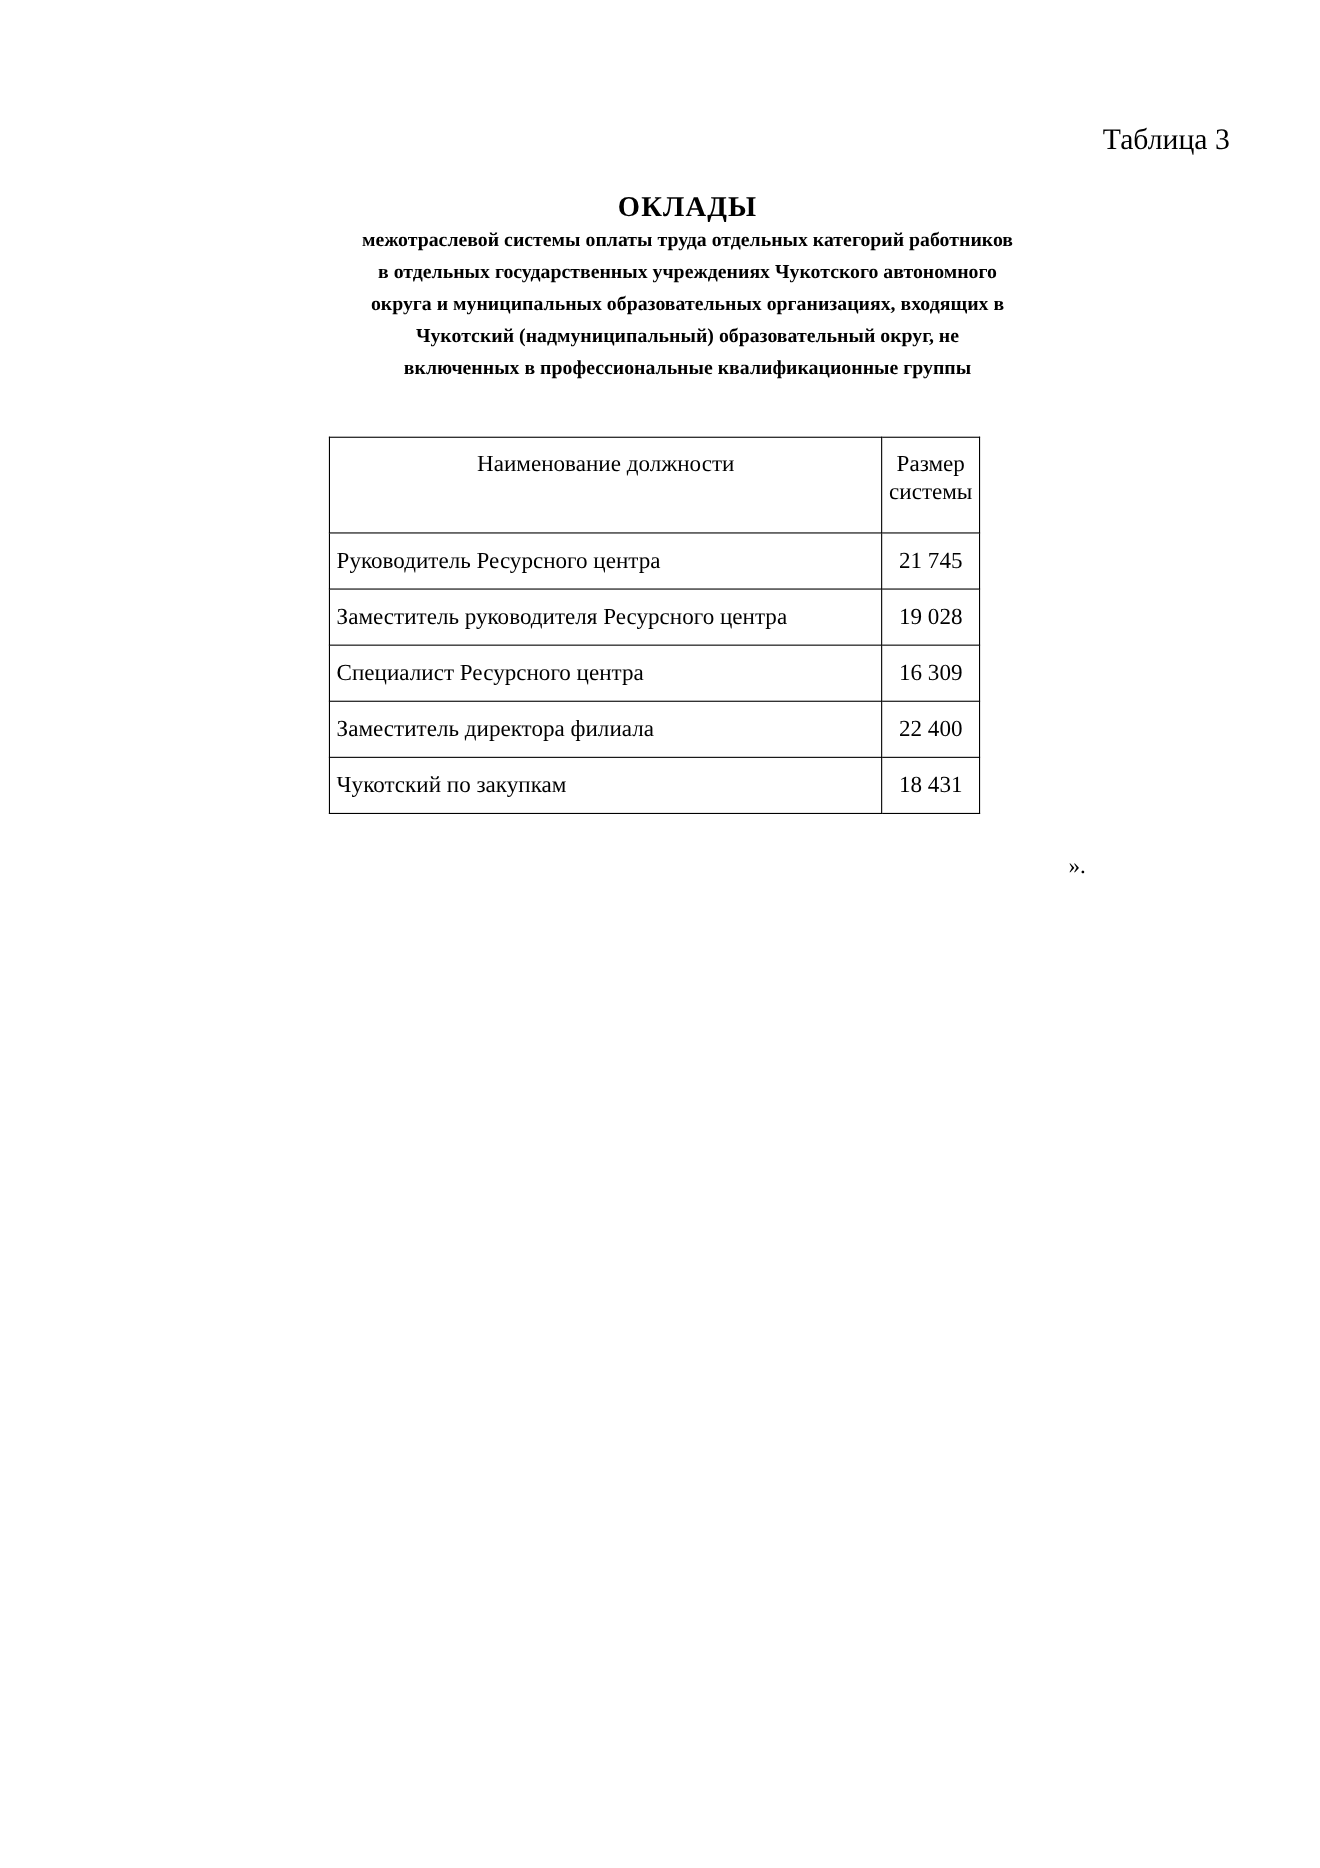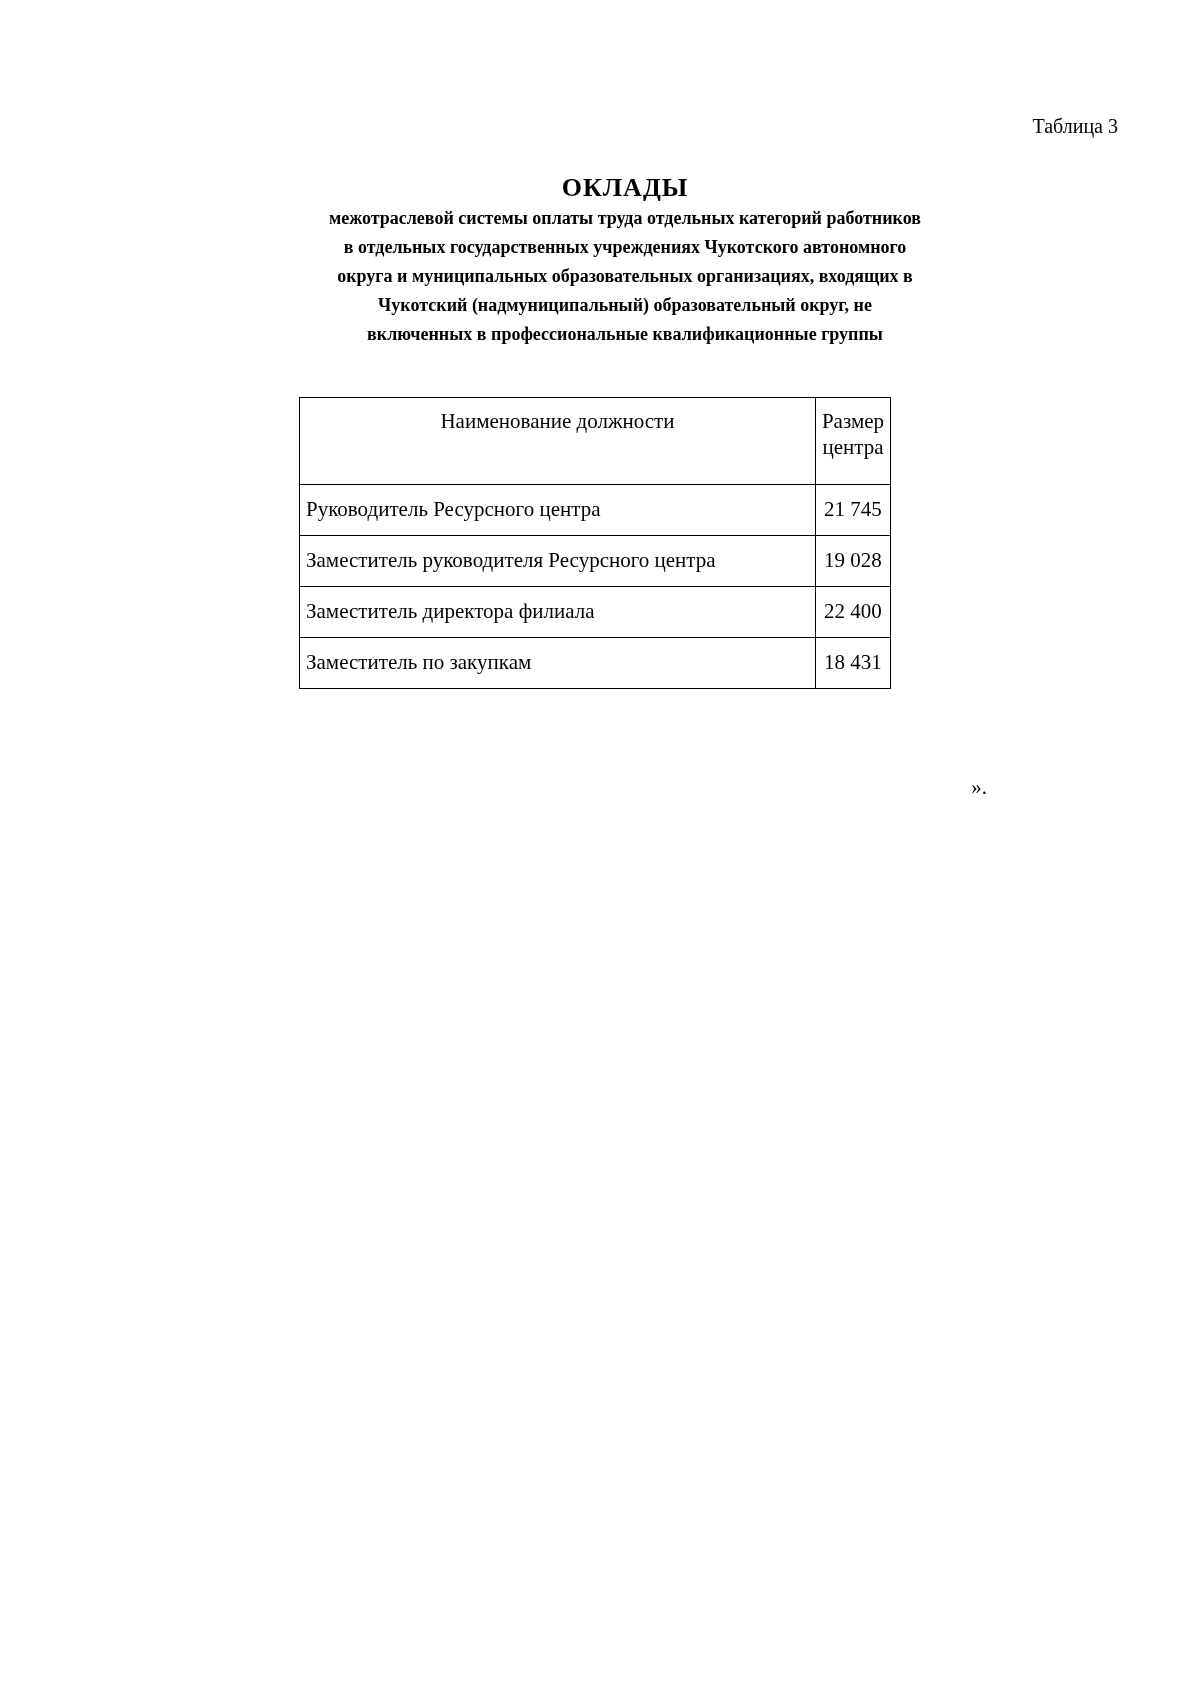"Таблица 3" .table-label { font-size: 20px -> 27px }
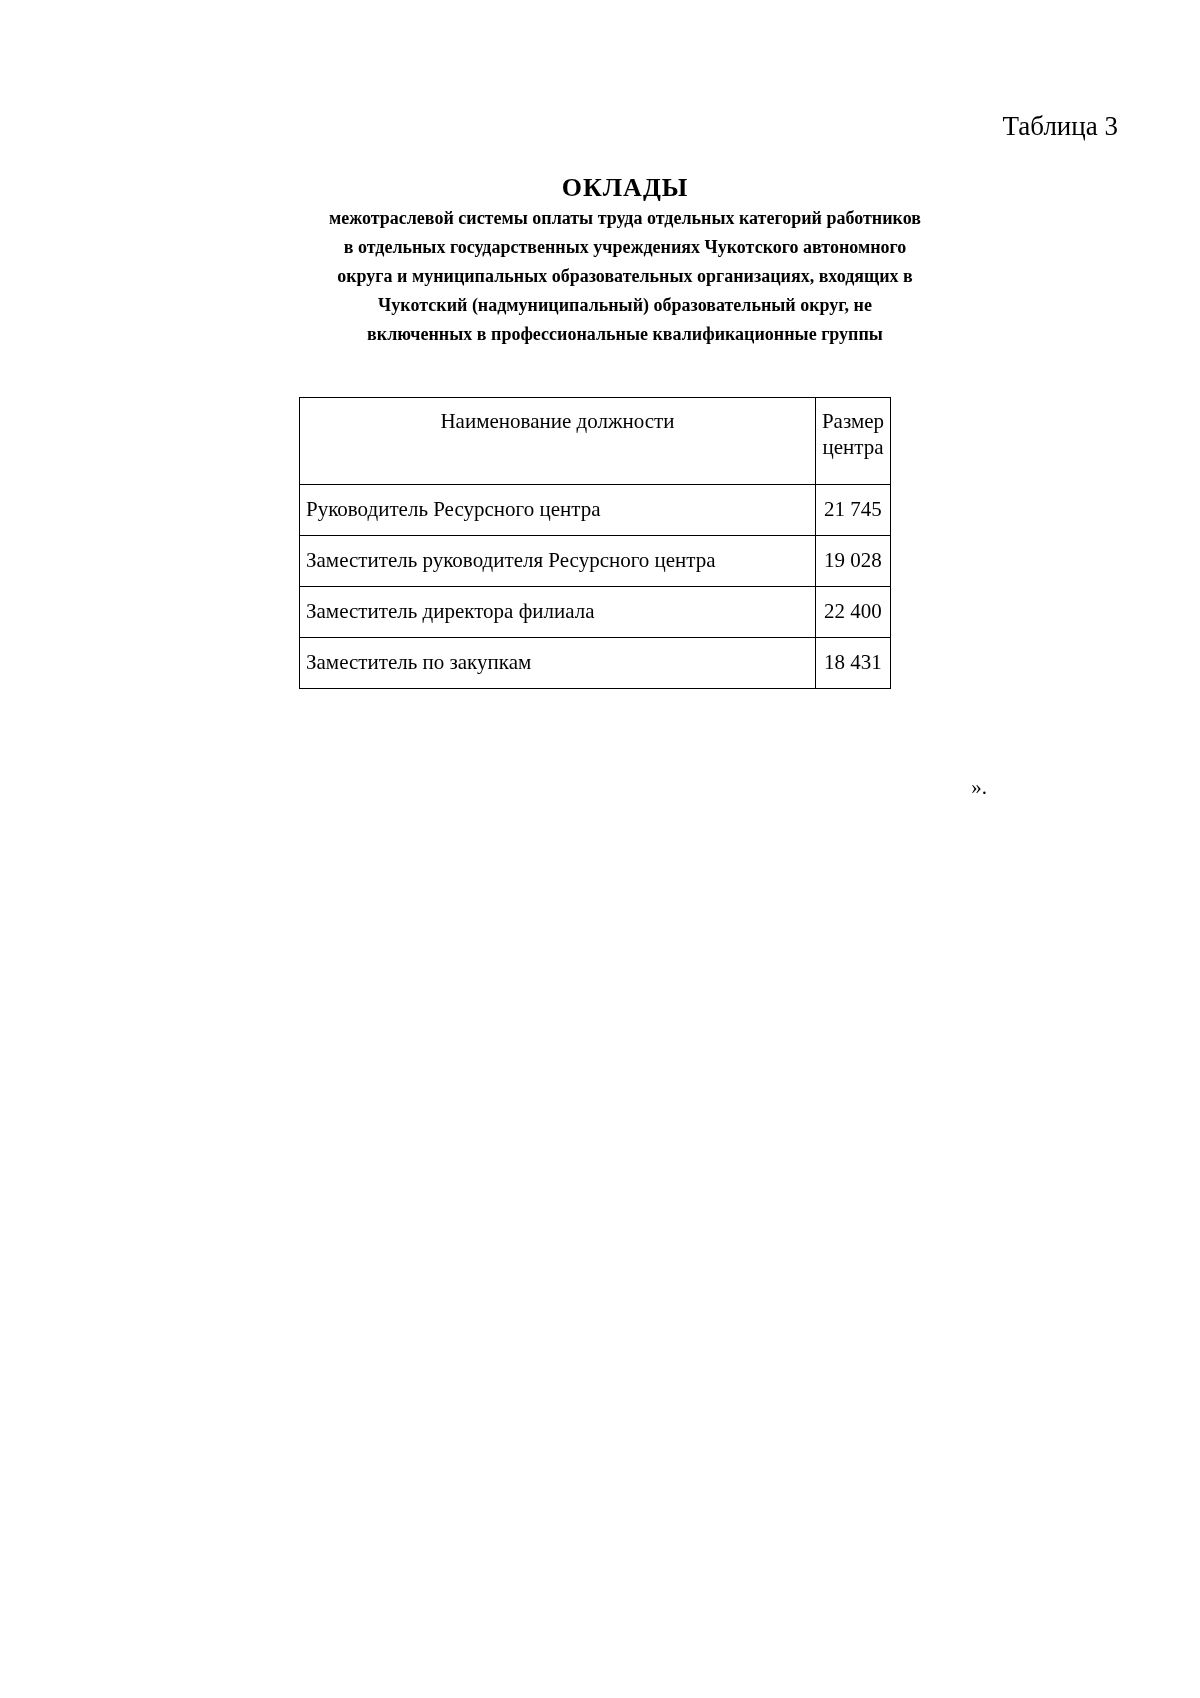"центра" div { text: центра -> системы }
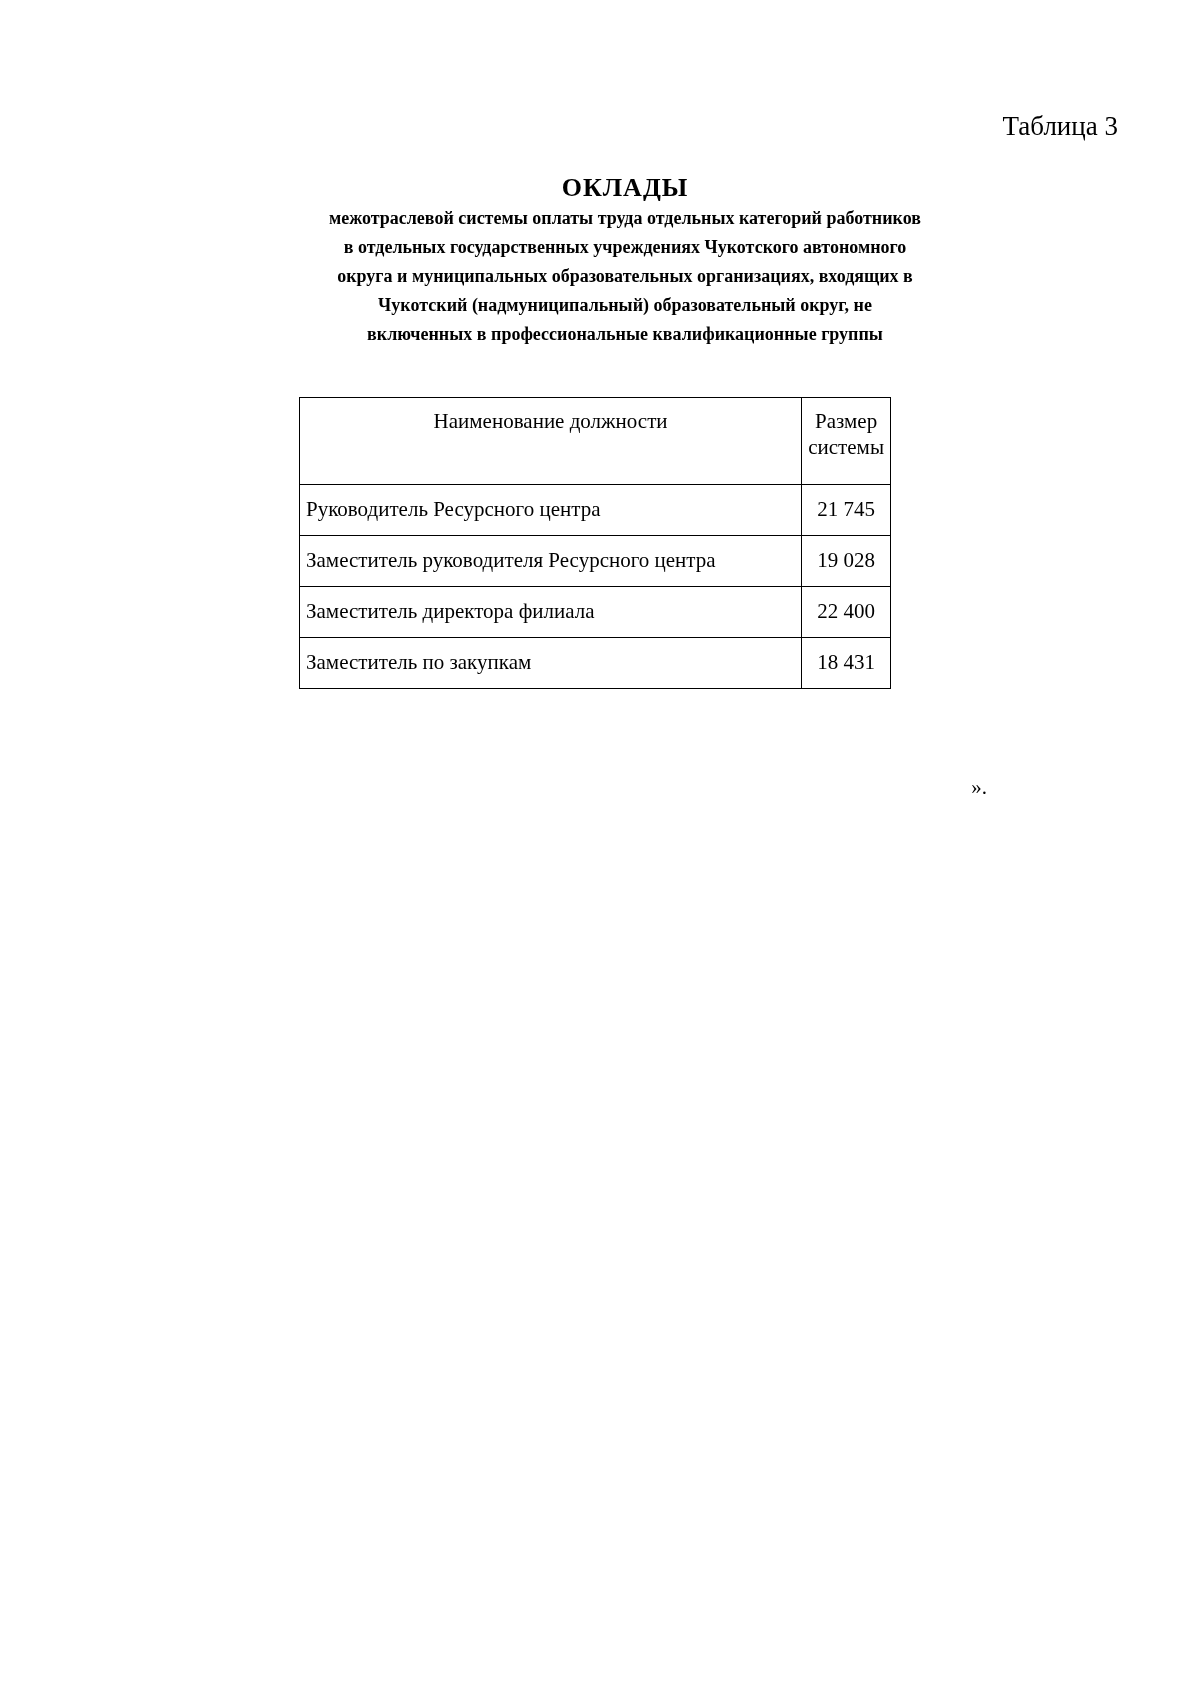"Специалист Ресурсного центра" tr { html: none -> <tr> <td>Специалист Ресурсного центра</td> <td>16 309</td> </tr> }
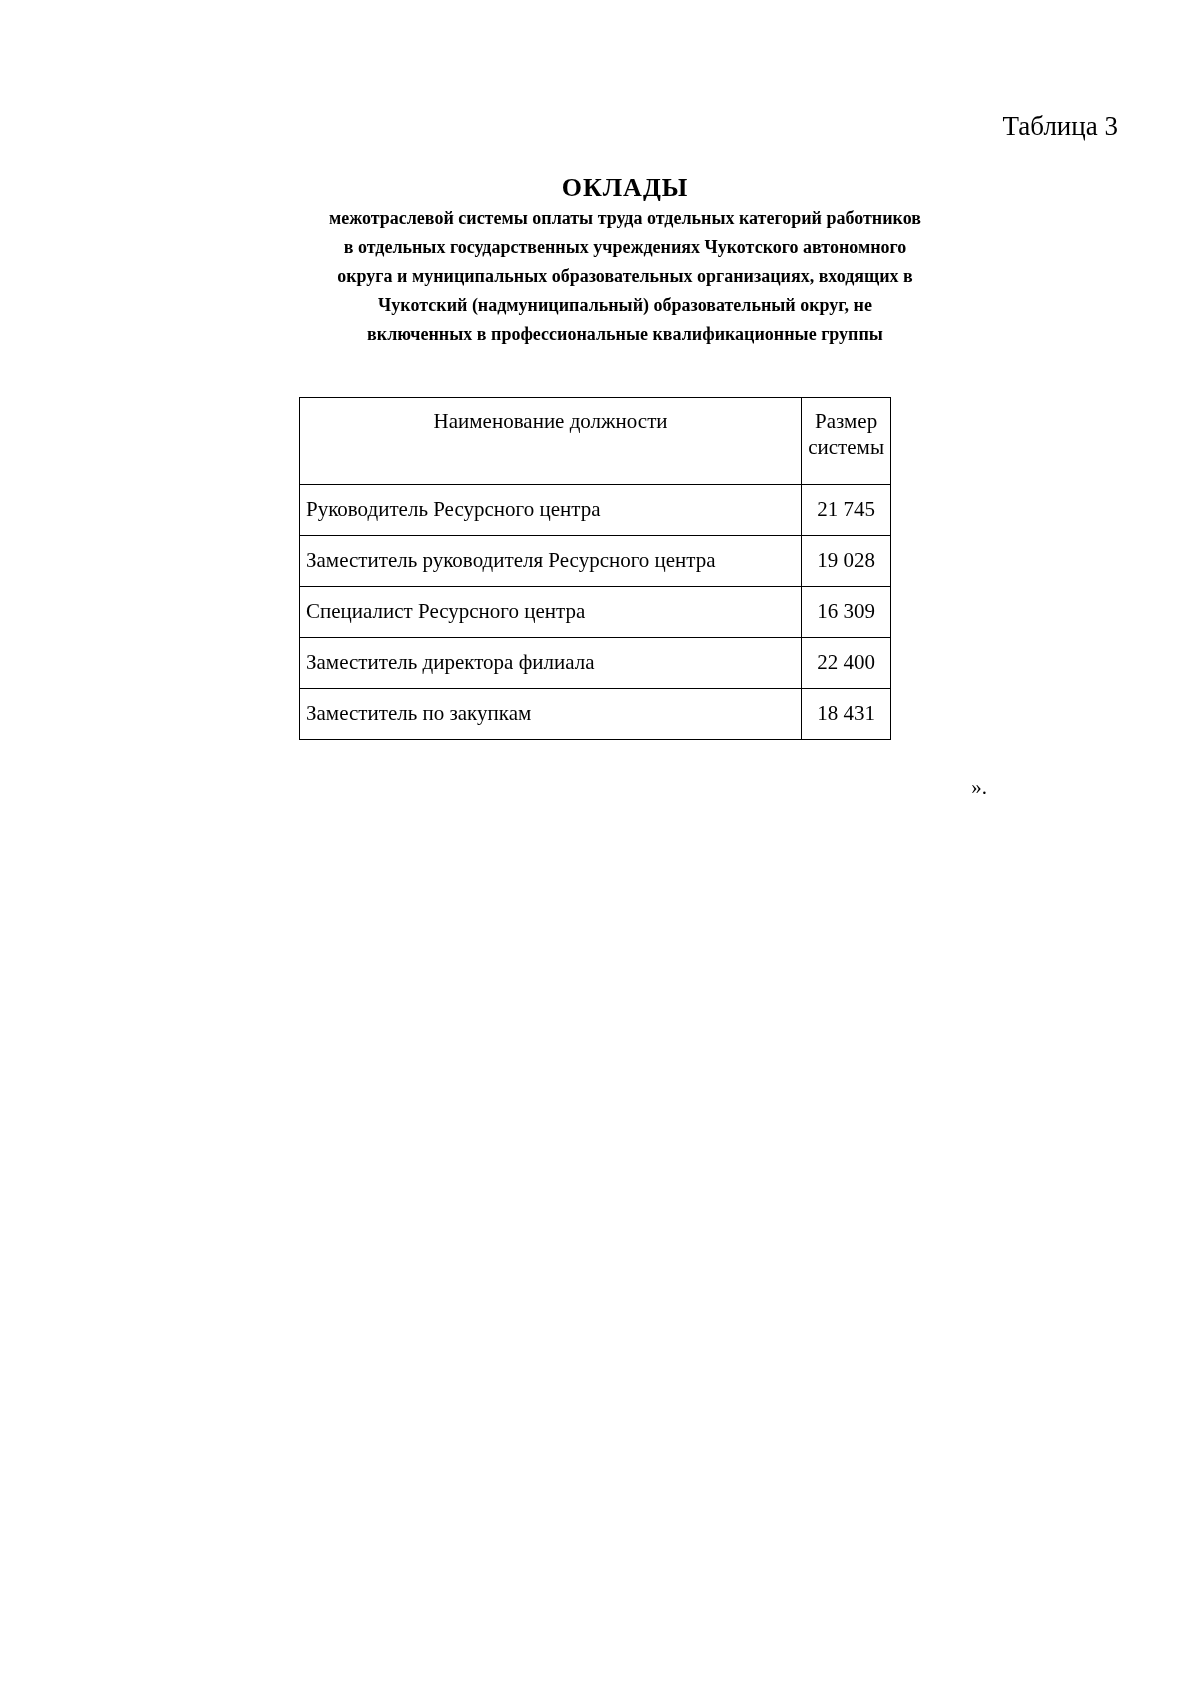"Заместитель по закупкам" td.col-name { text: Заместитель -> Чукотский }
